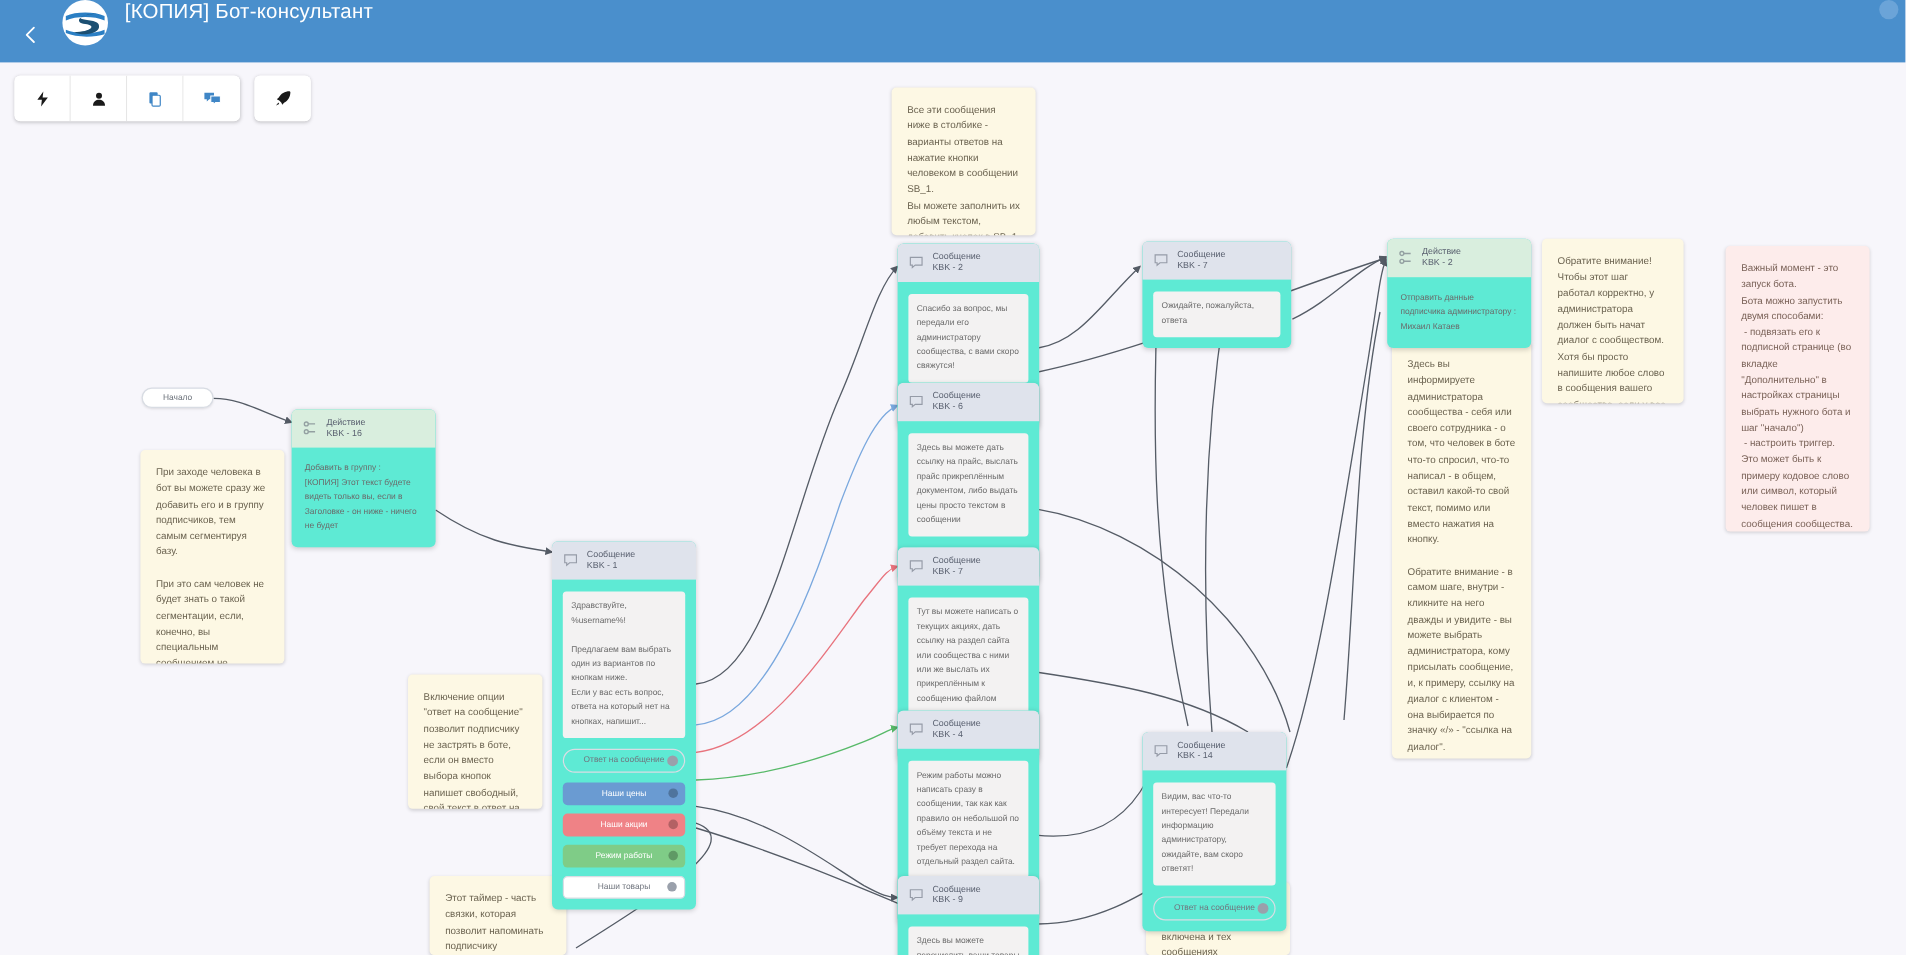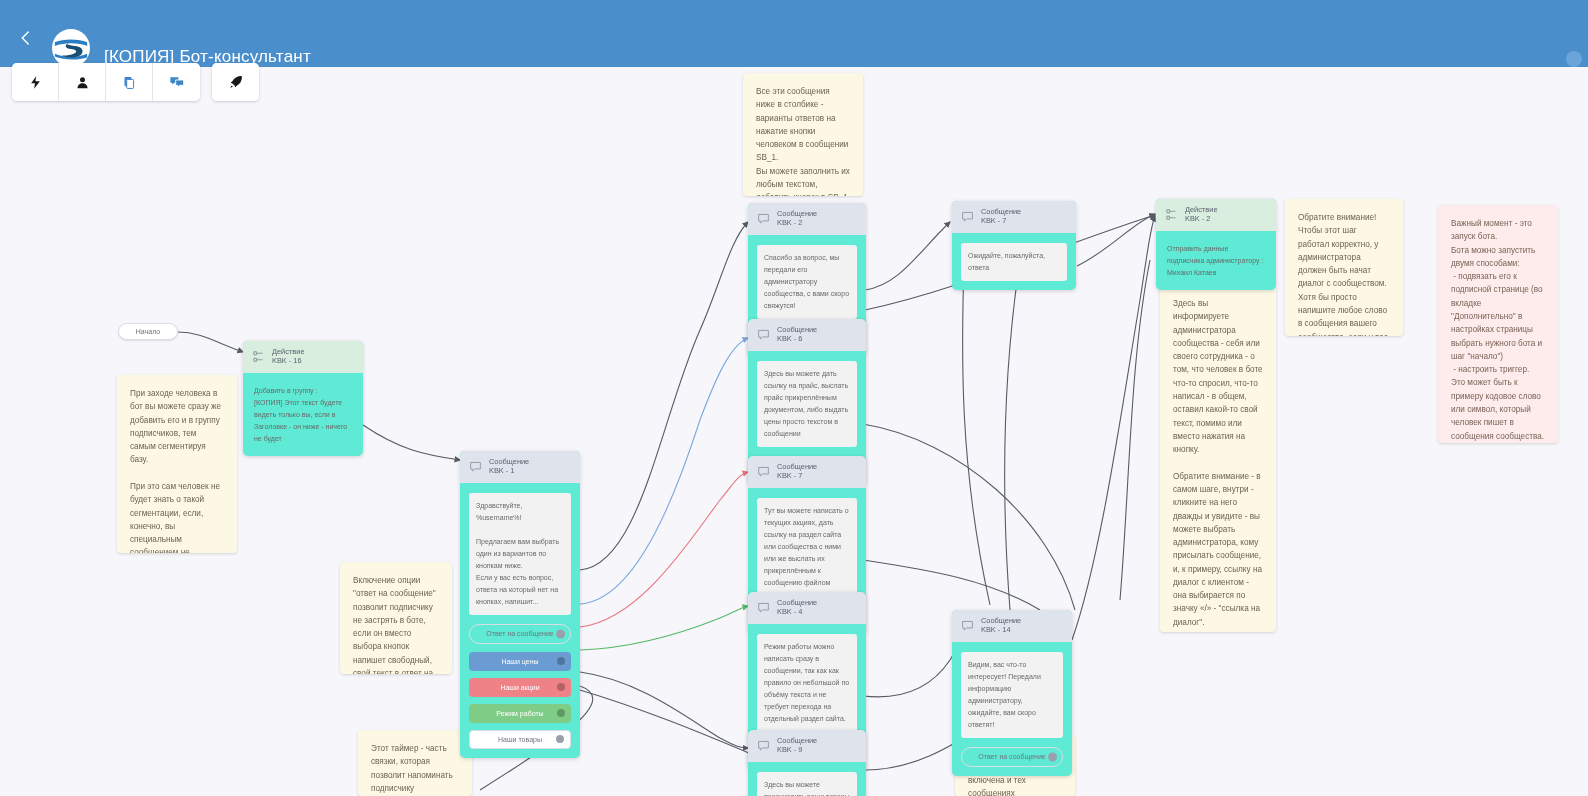"[КОПИЯ] Бот-консультант" .topbar { align-items: flex-end -> flex-start; height: 67px -> 52px }
